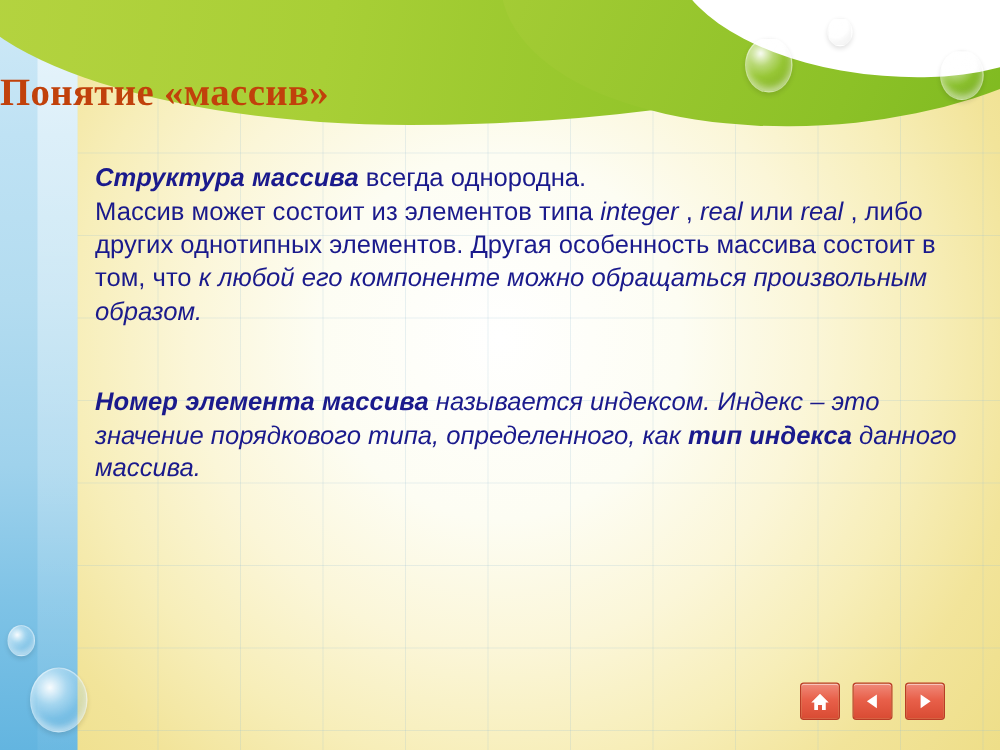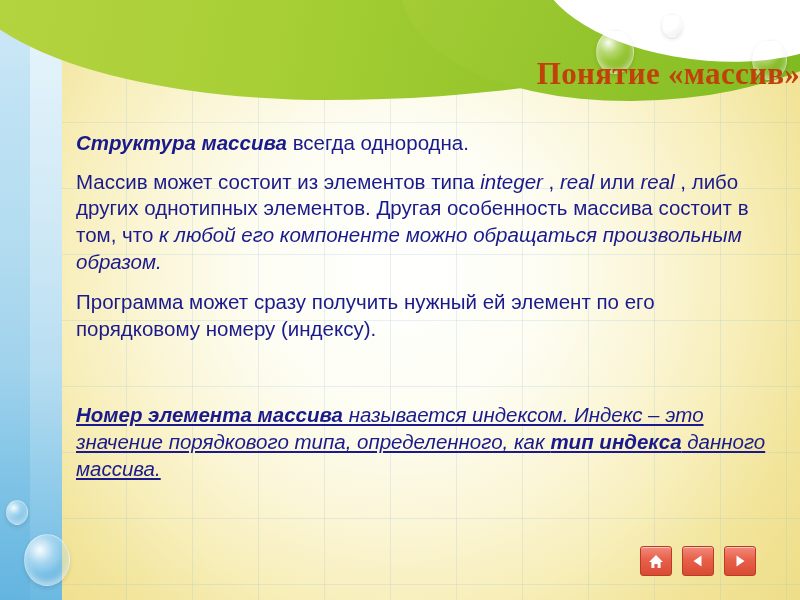"Понятие «массив»" #title { text-align: right -> left }
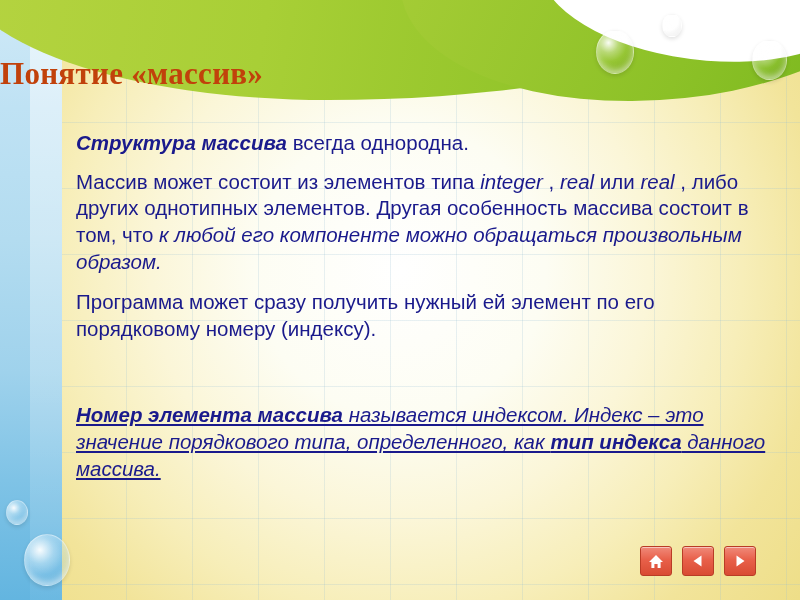"Структура массива всегда однородна." .p-first { margin-bottom: 12px -> 0 }
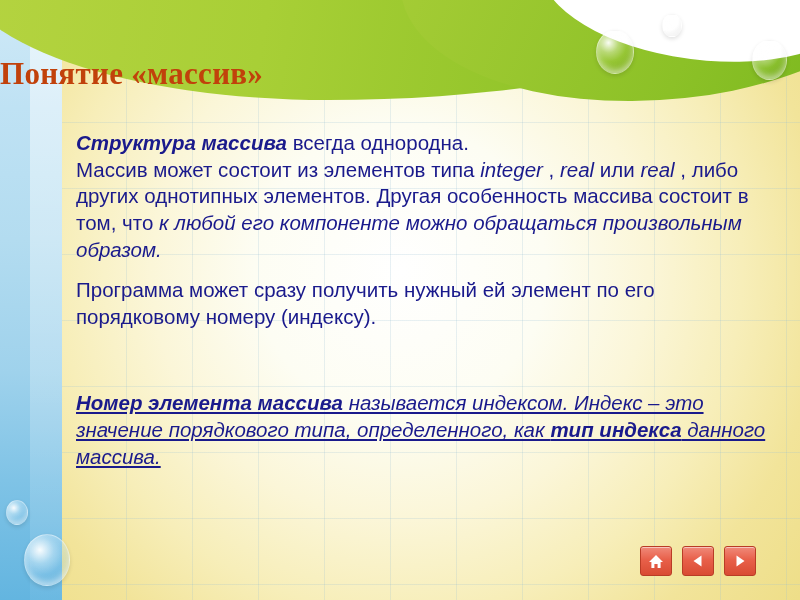"Программа может сразу получить нужный" p.para { html: <p> <span>Программа может сразу получить нужный ей элемент по его порядковому номеру (индексу).</span> </p> -> none }
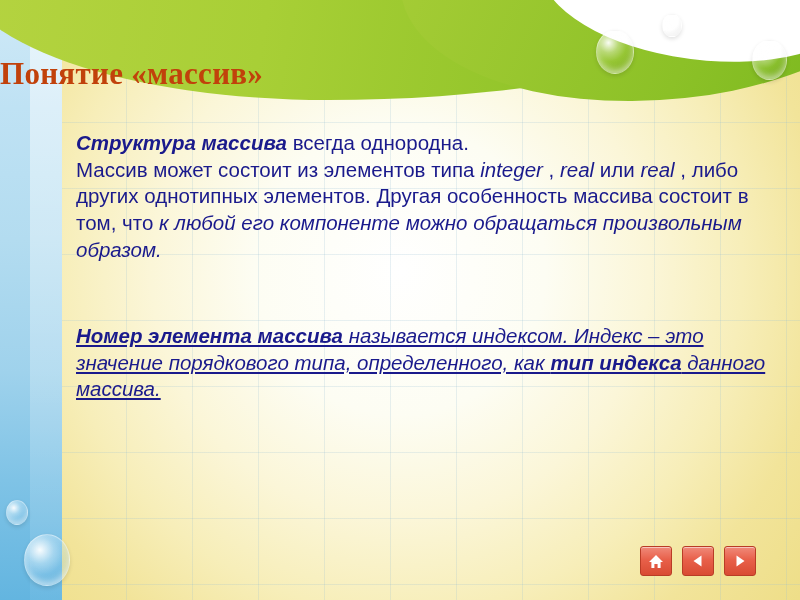"Номер элемента массива называется" .p-gap { margin-top: 60px -> 46px; text-decoration: underline -> none }
